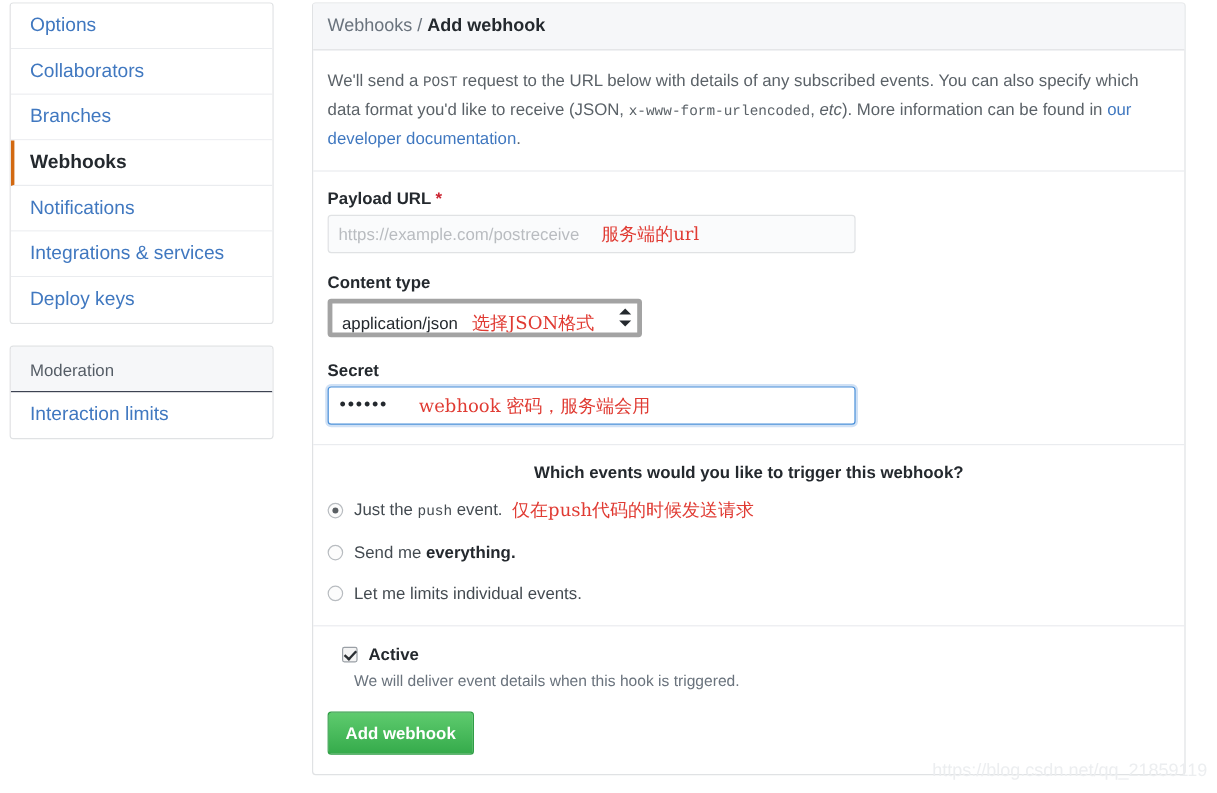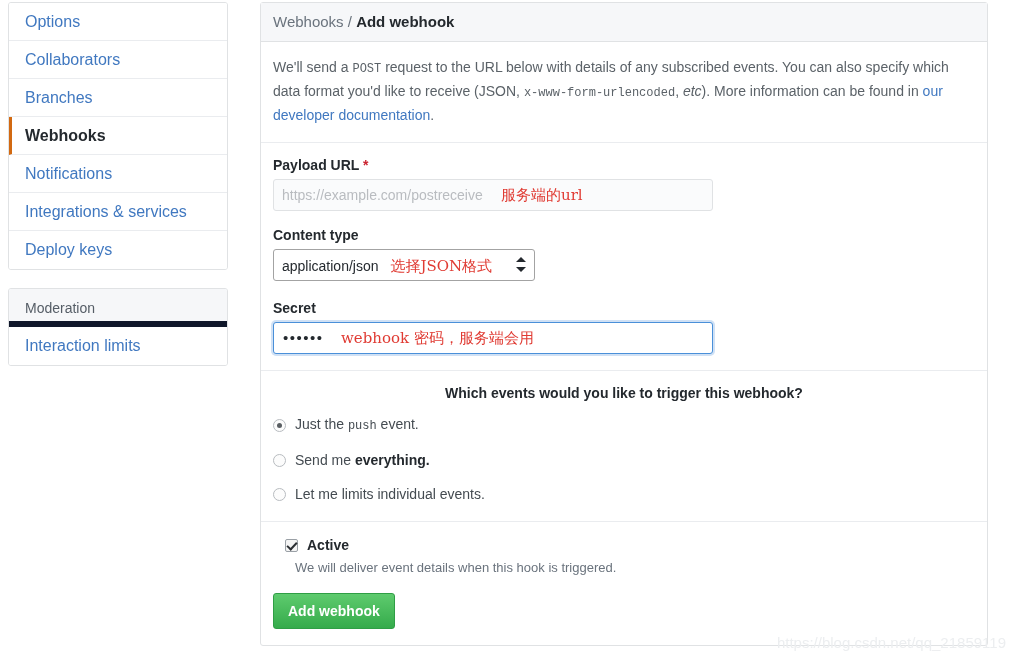"application/json 选择JSON格式" .select-box { border: 1px solid #a3a3a3 -> 4px solid #a3a3a3 }
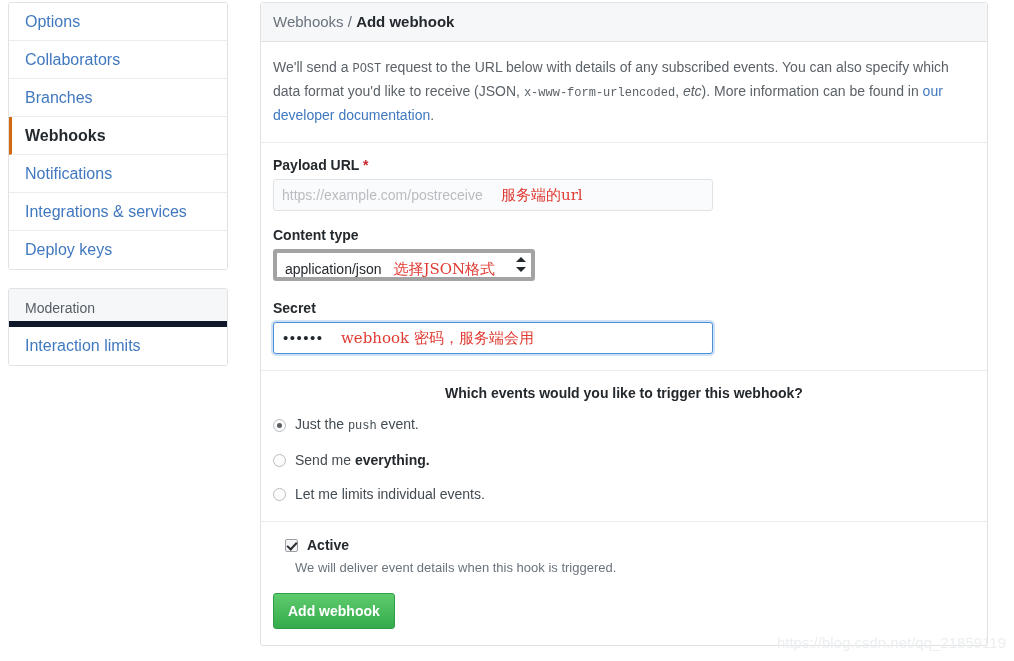"Moderation" .menu-head { border-bottom: 6px solid #0f172a -> 1px solid #0f172a }
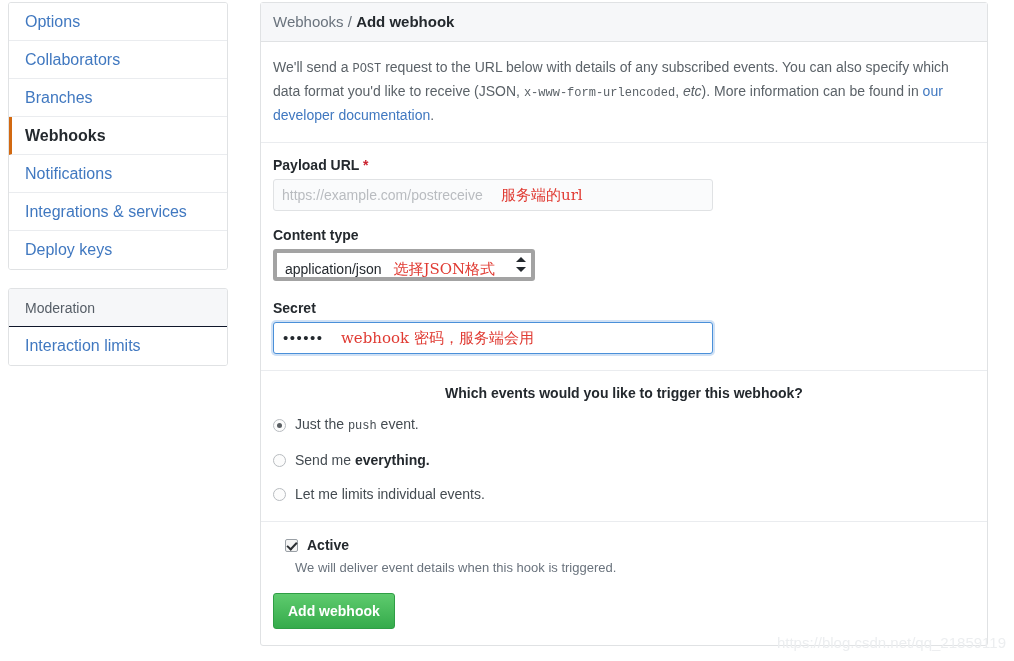"webhook 密码，服务端会用" span.anno { left: 68px -> 76px }
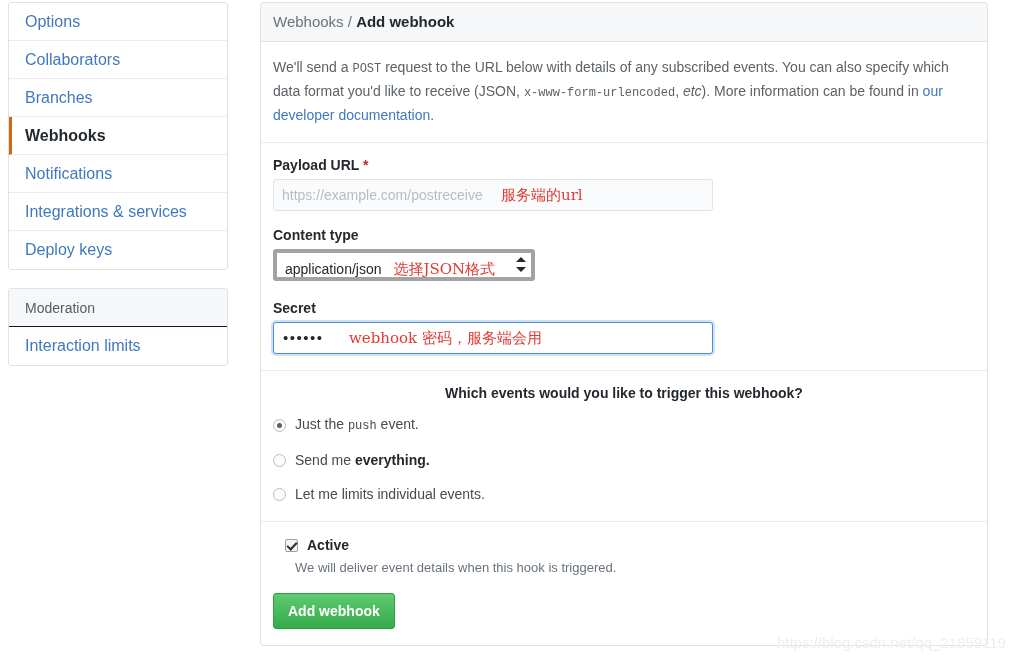"仅在push代码的时候发送请求" span.anno { html: none -> <span>仅在push代码的时候发送请求</span> }
